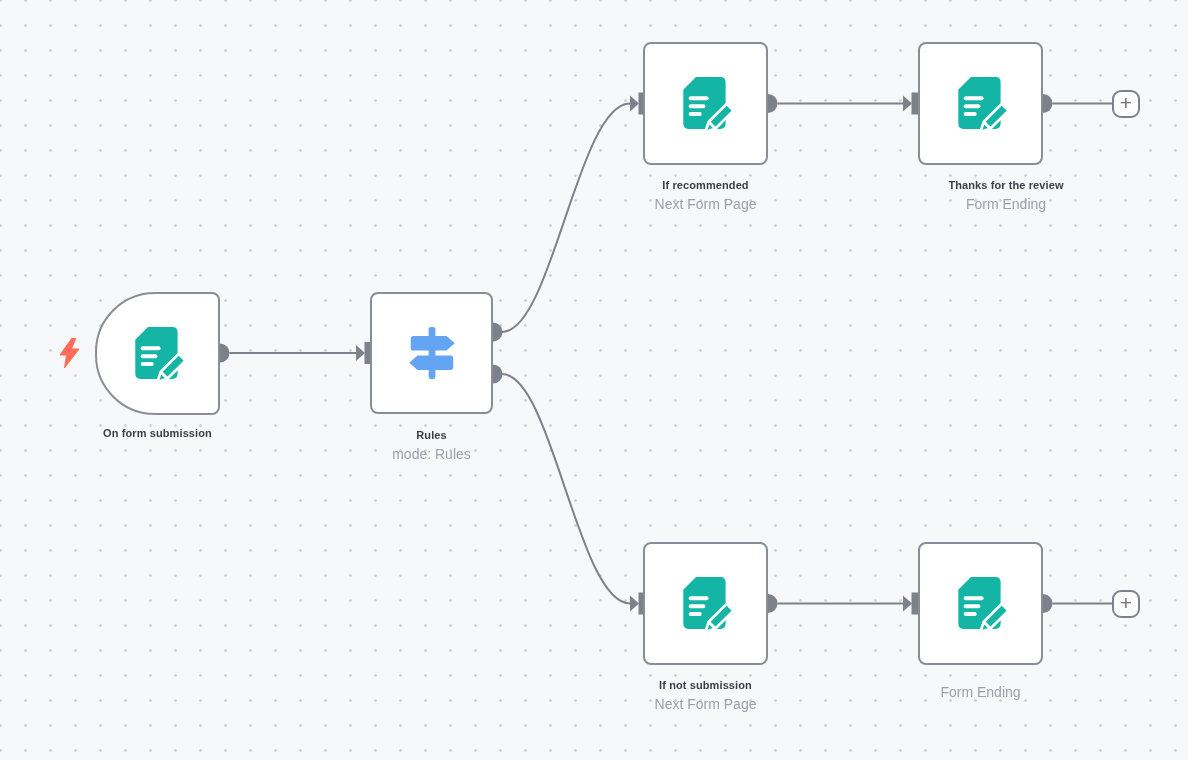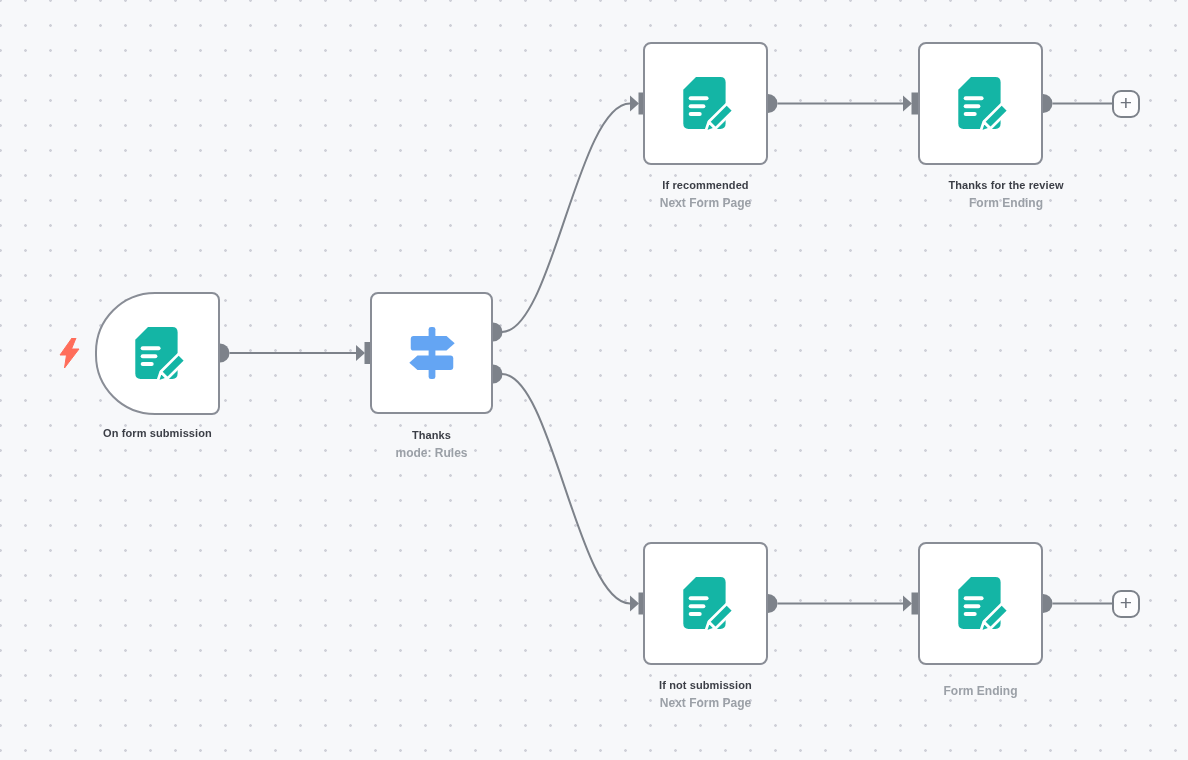"Next Form Page" .node-label .subtitle { font-size: 12px -> 14px; font-weight: 700 -> 400 }
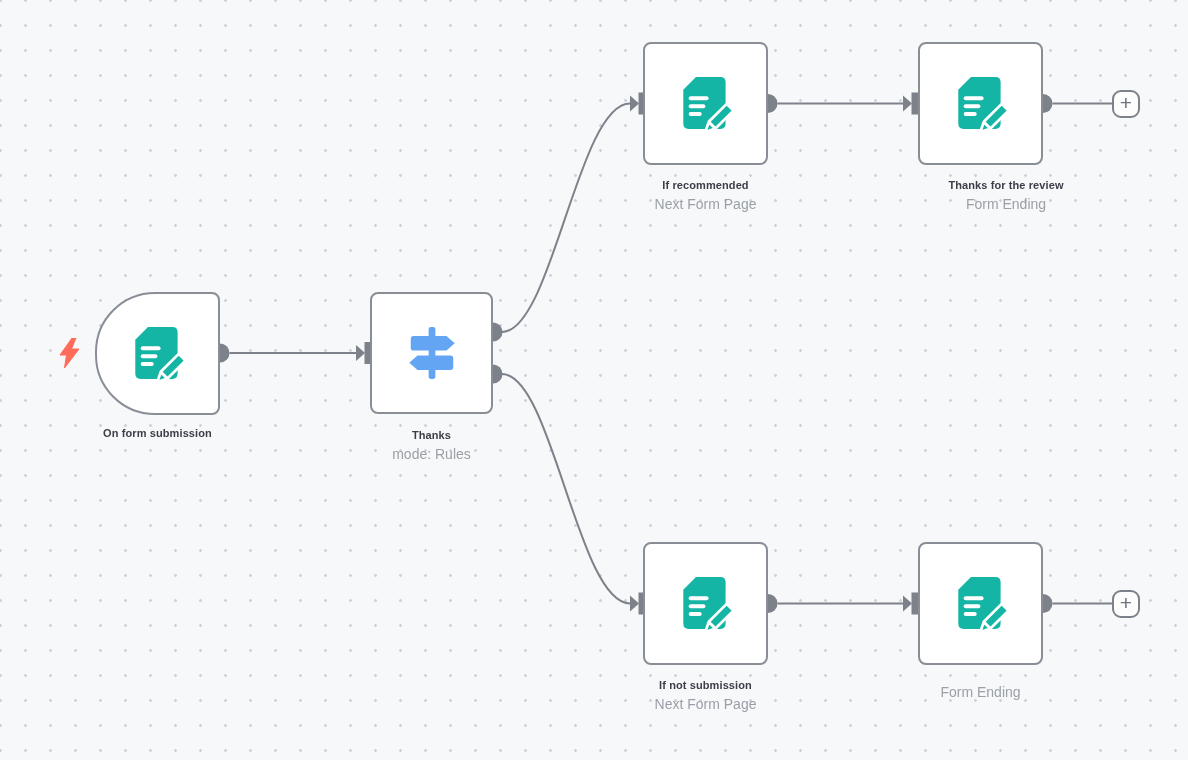"Thanks" div.title { text: Thanks -> Rules }
